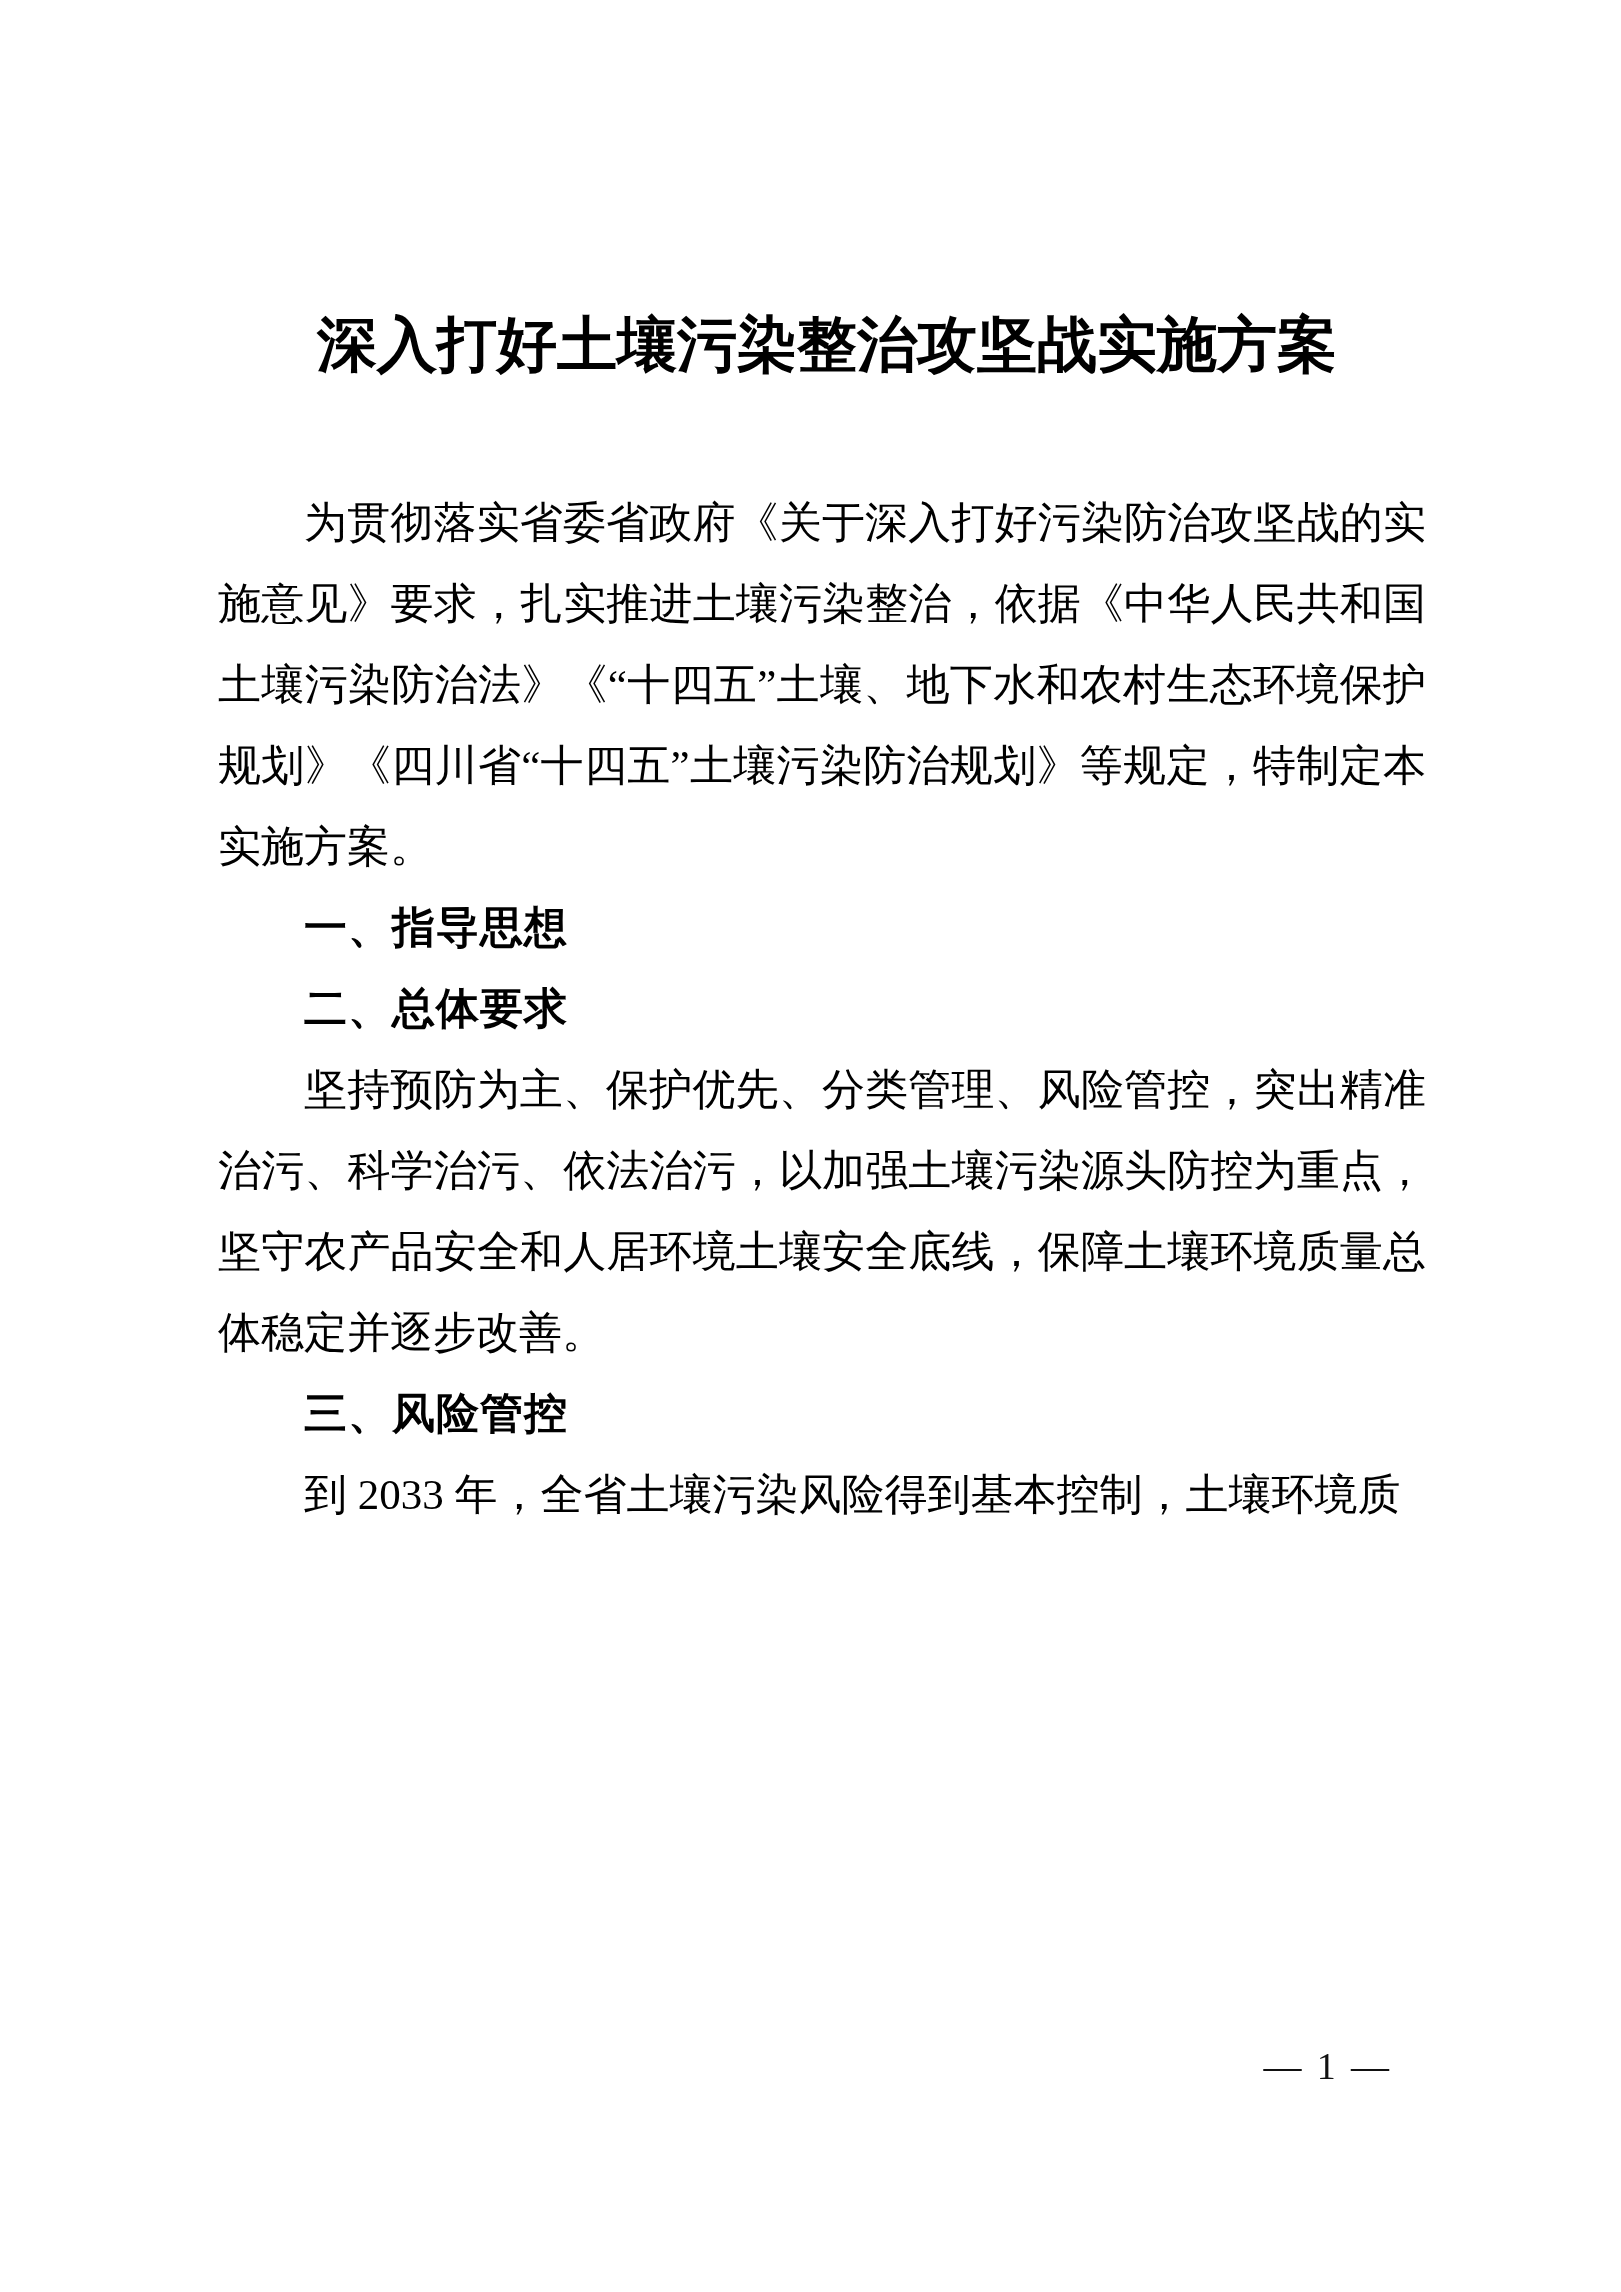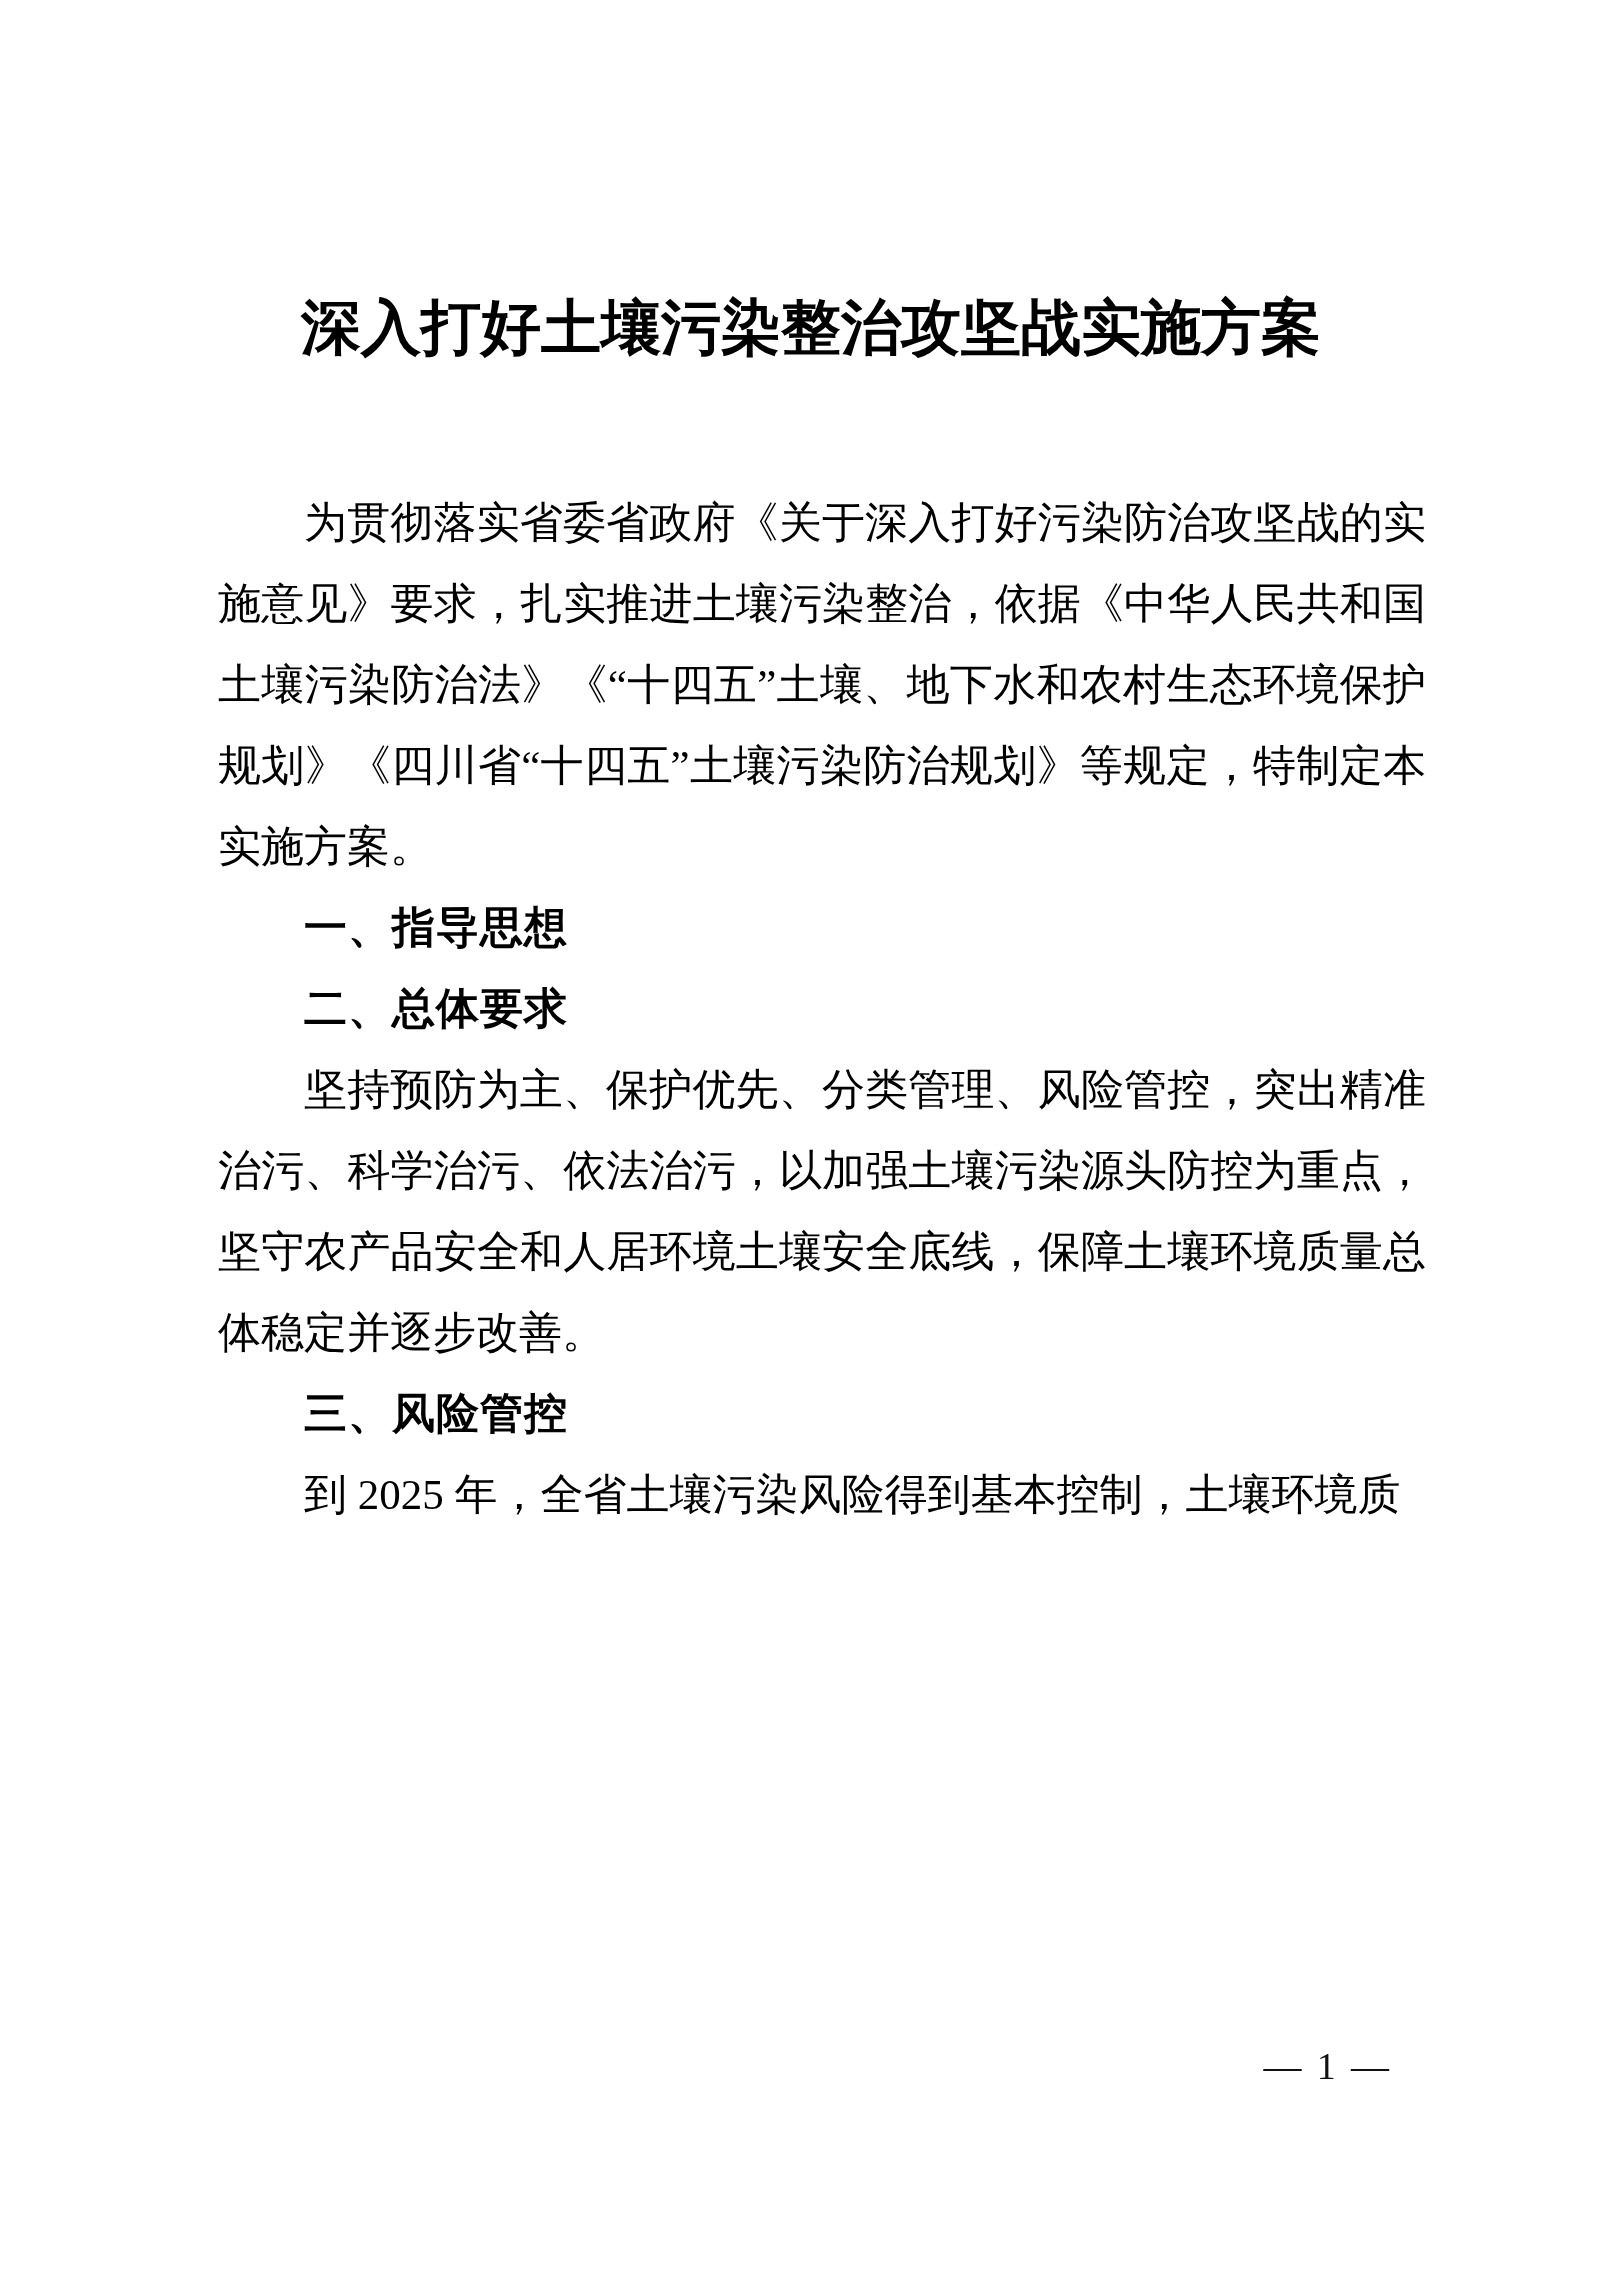"深入打好土壤污染整治攻坚战实施方案" .doc-title { font-family: Liberation Serif, serif -> Liberation Sans, sans-serif; margin: 0 -> 16px }
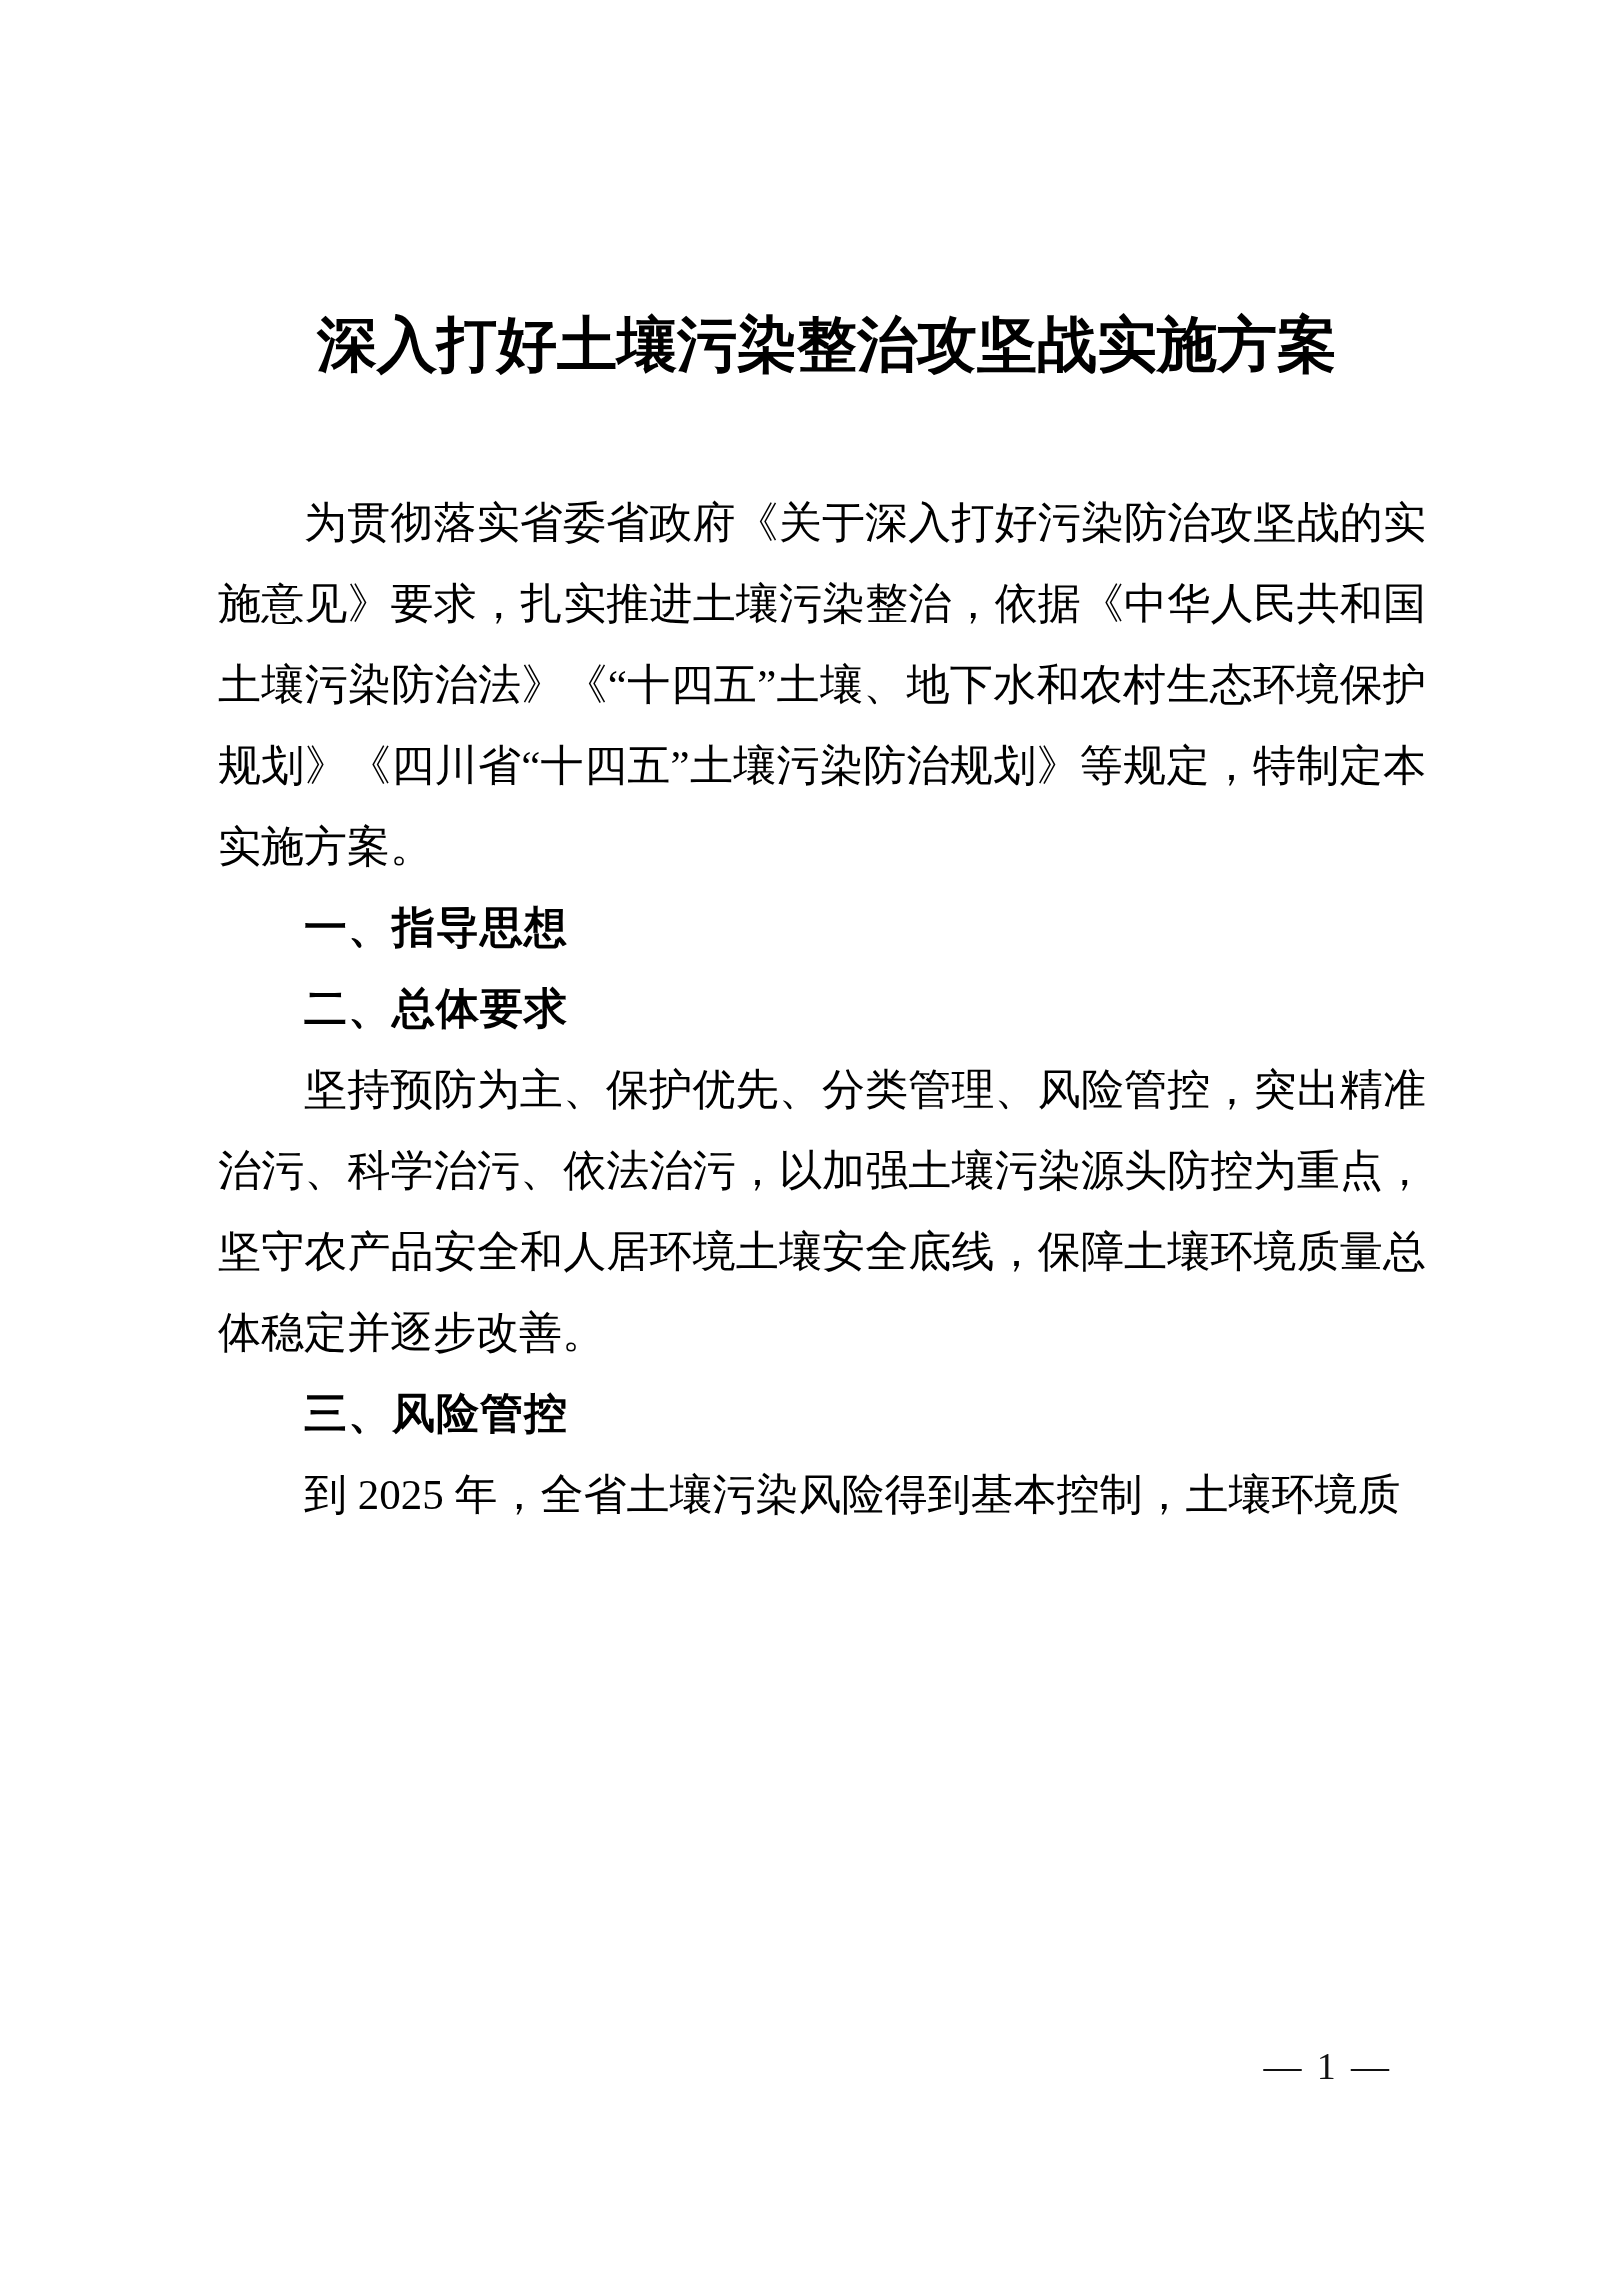"到 2025 年，全省土壤污染风险得到基本控制，土壤环境质" p.body-para { text: 2025 -> 2033 }
